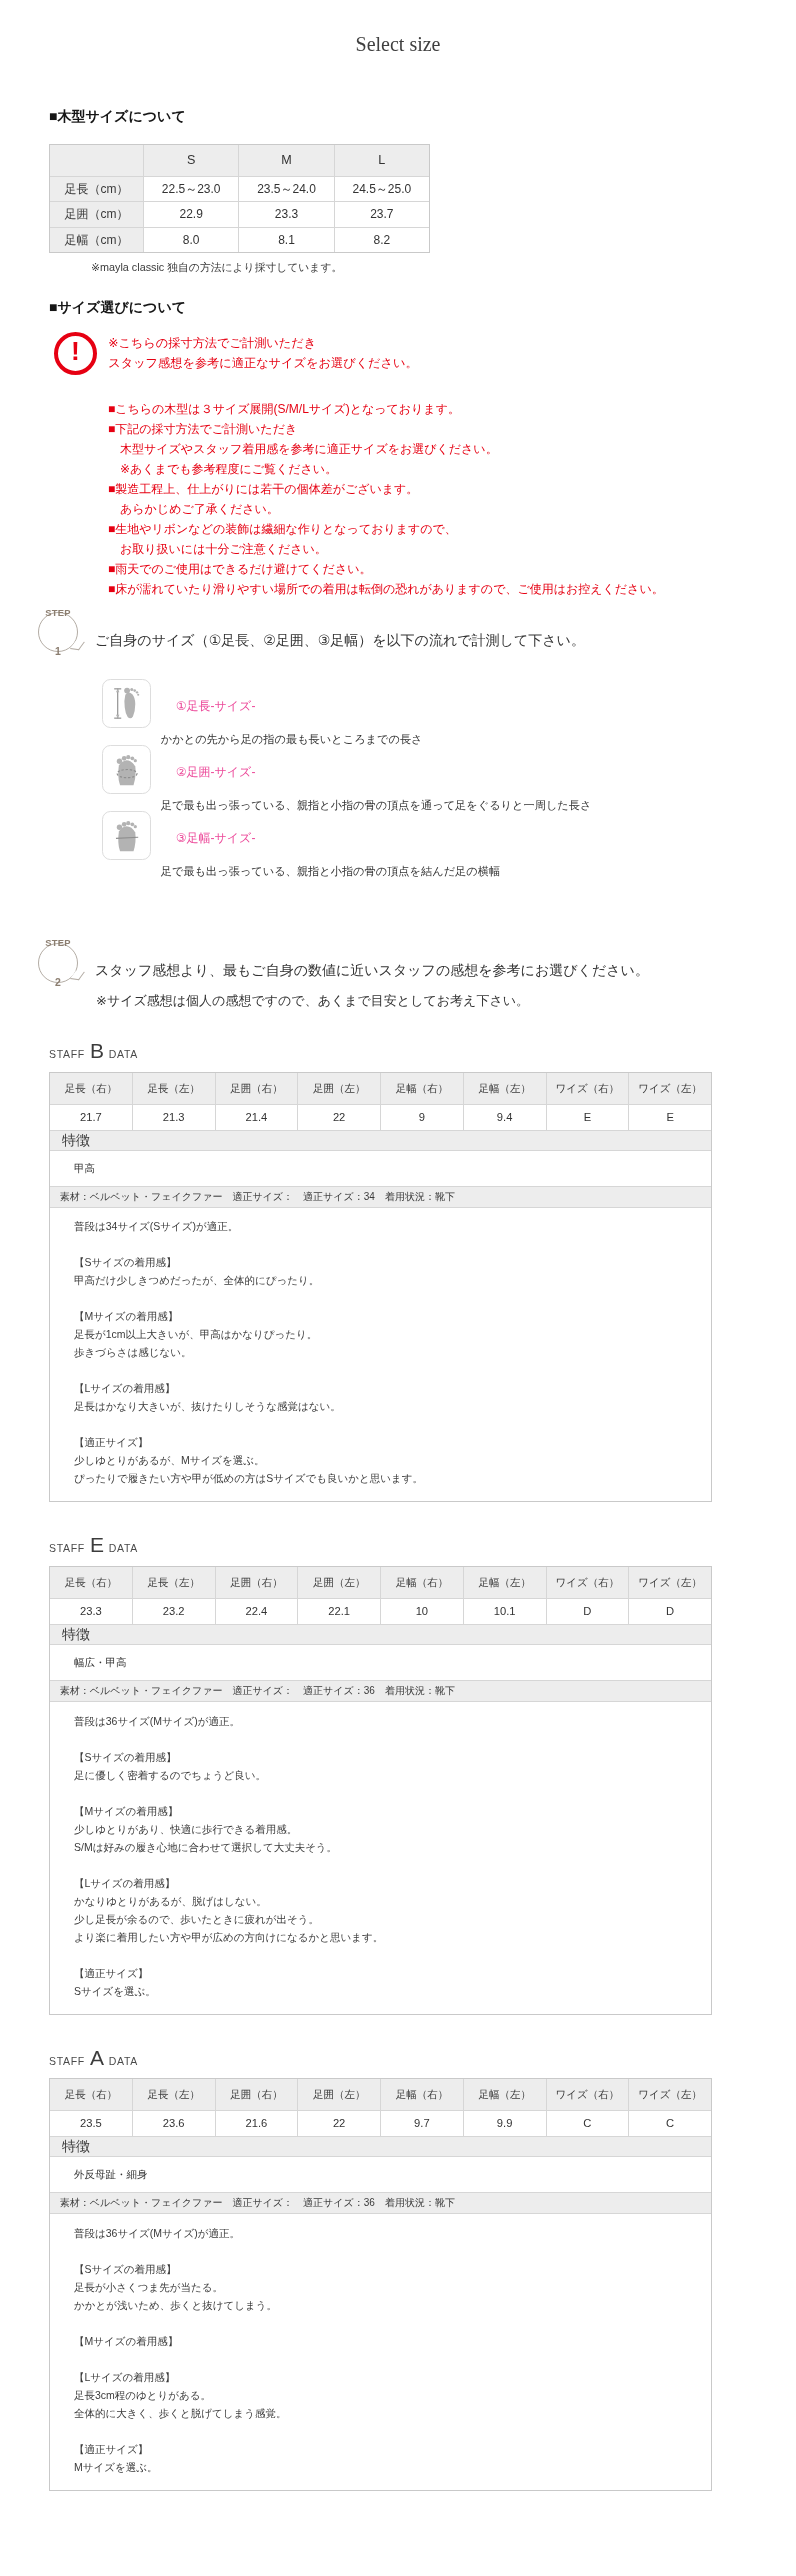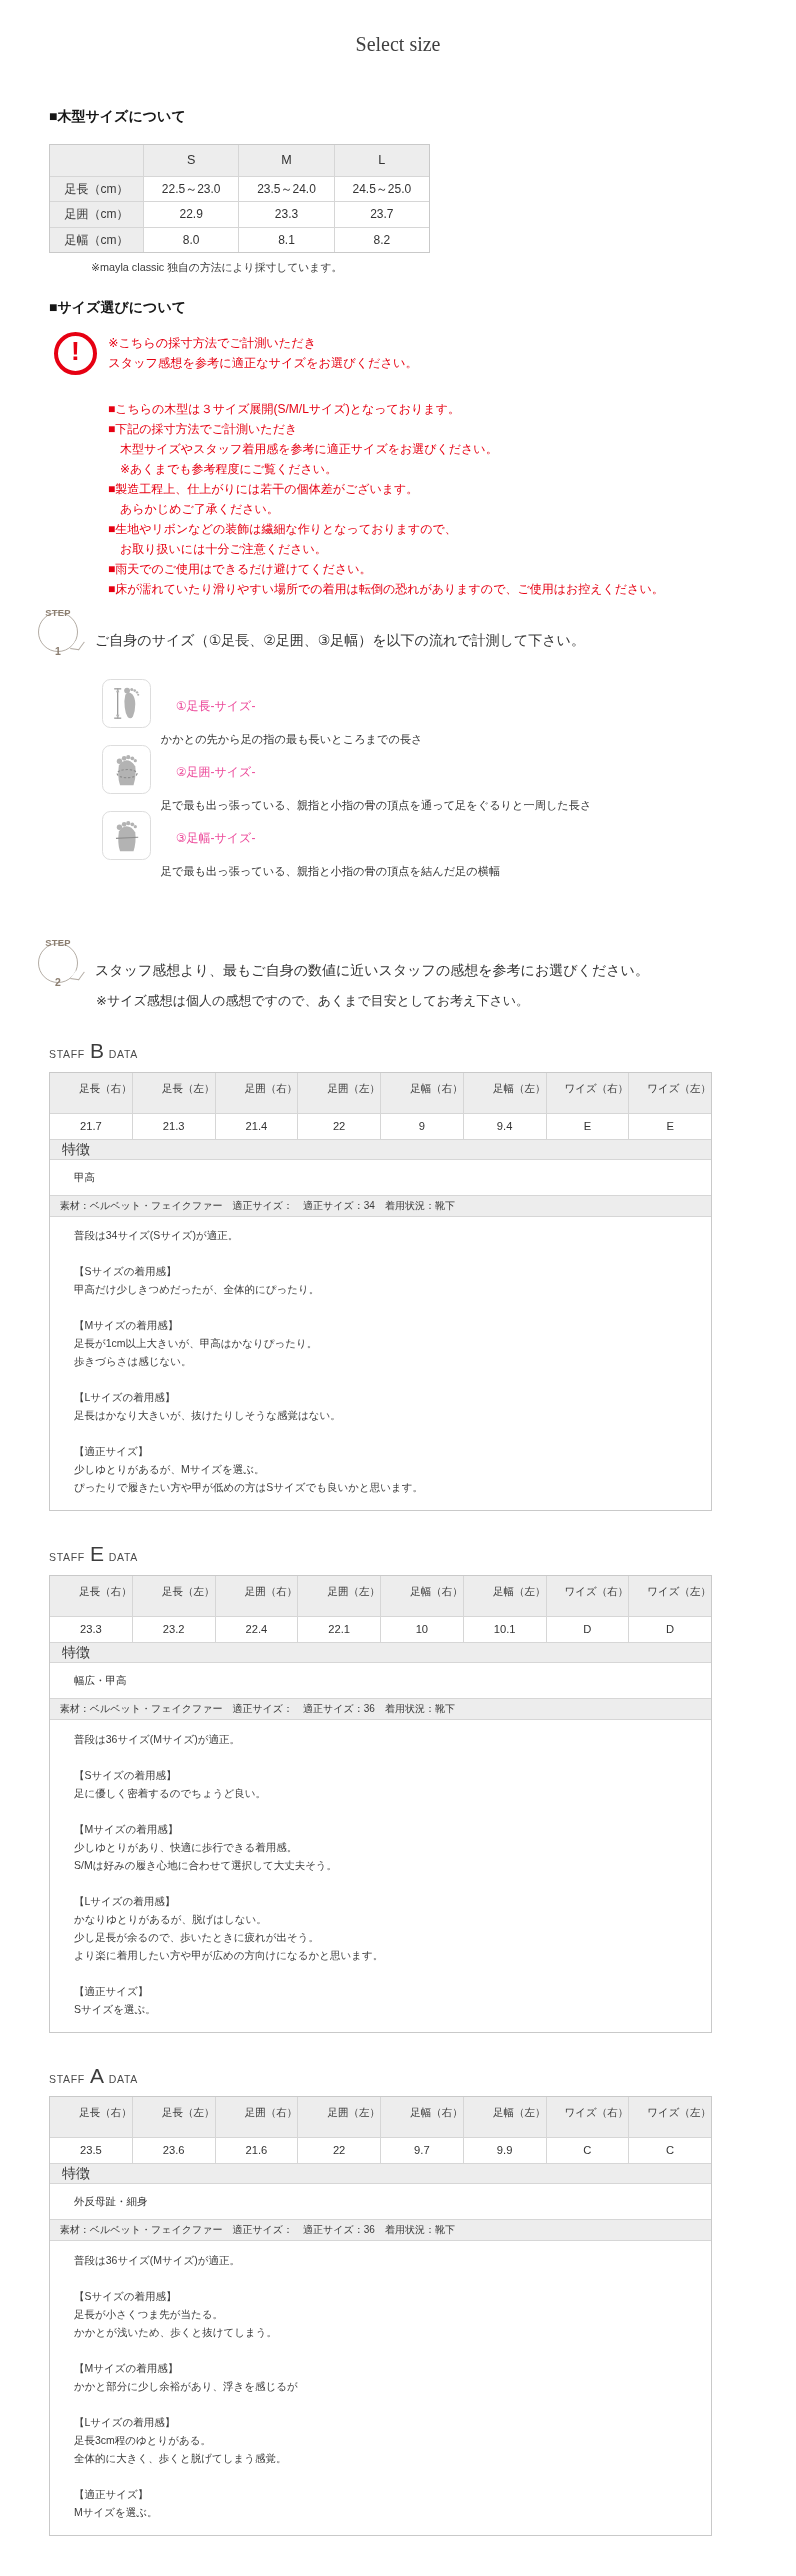"足長（右）" .stbl .hcell { height: 40px -> 31px; text-align: right -> center }
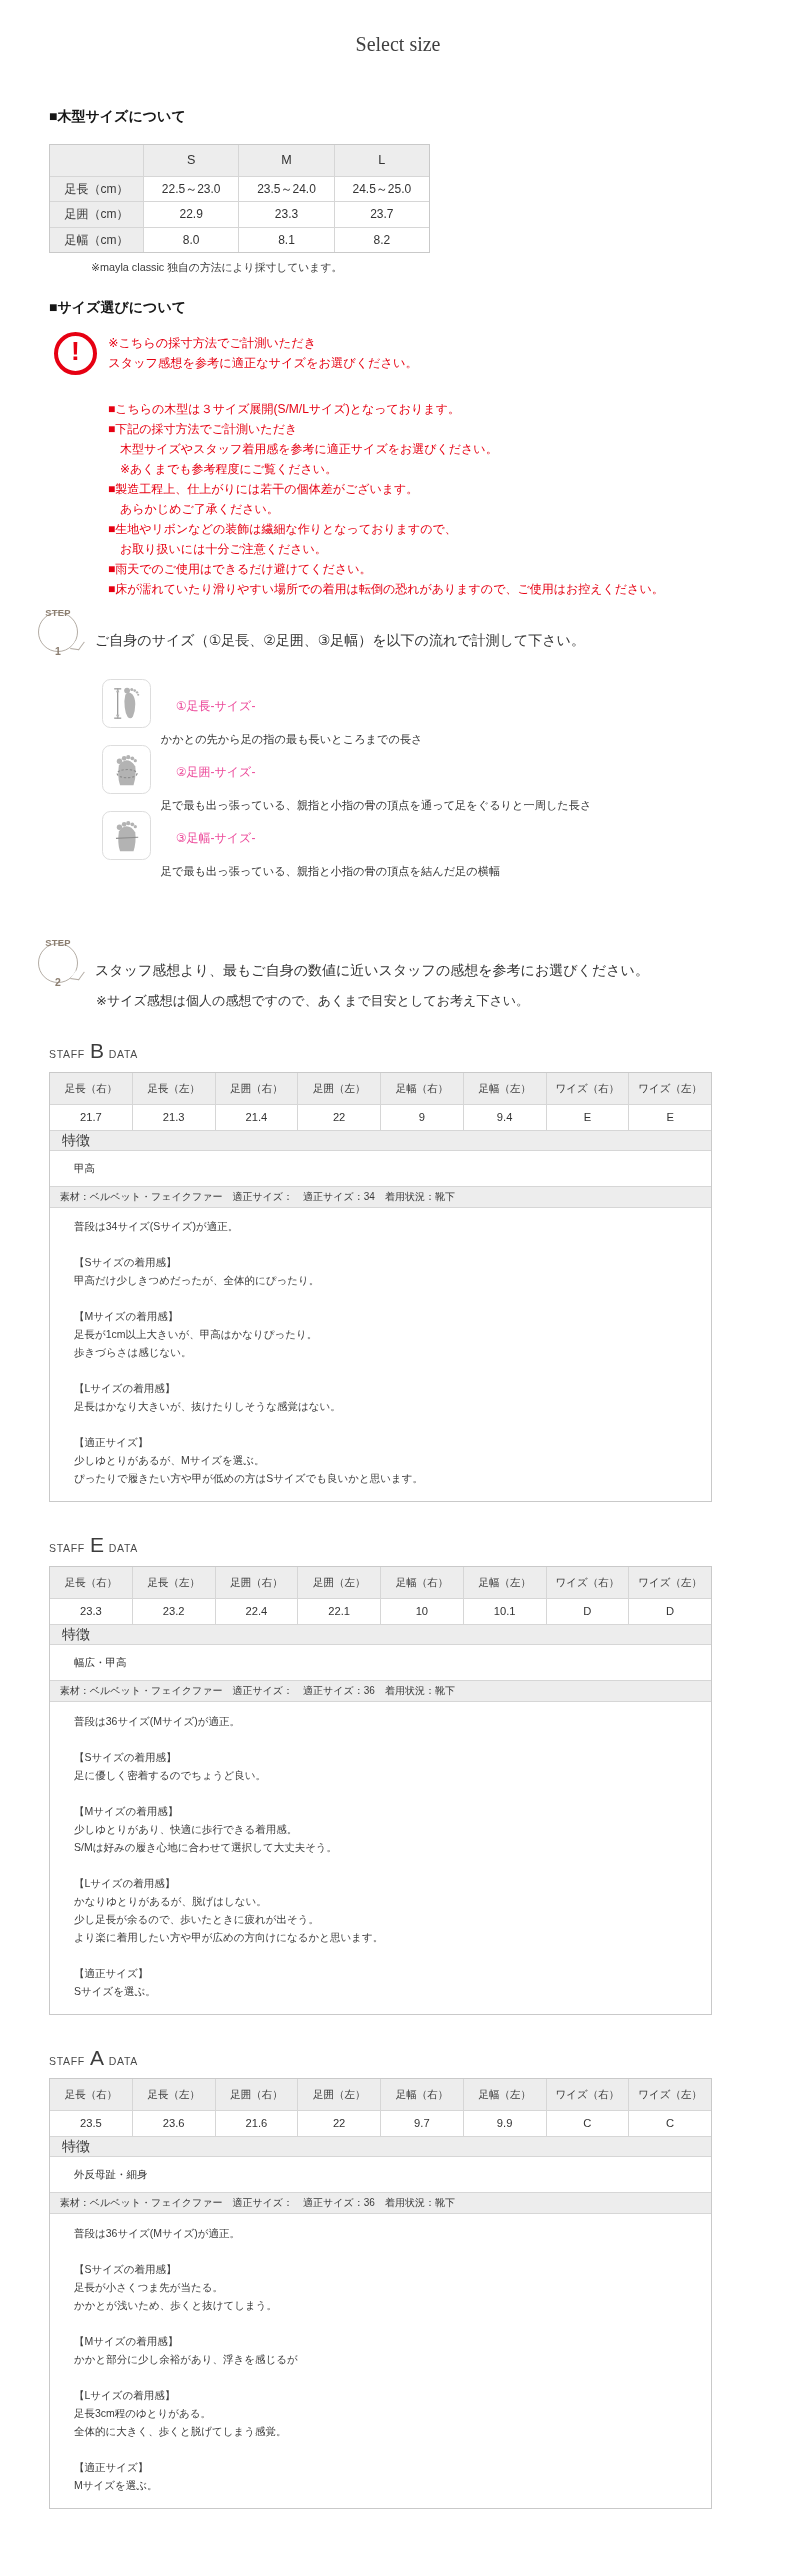"かかと部分に少し余裕があり、浮きを感じるが" p.c-line { html: <p>かかと部分に少し余裕があり、浮きを感じるが</p> -> none }
